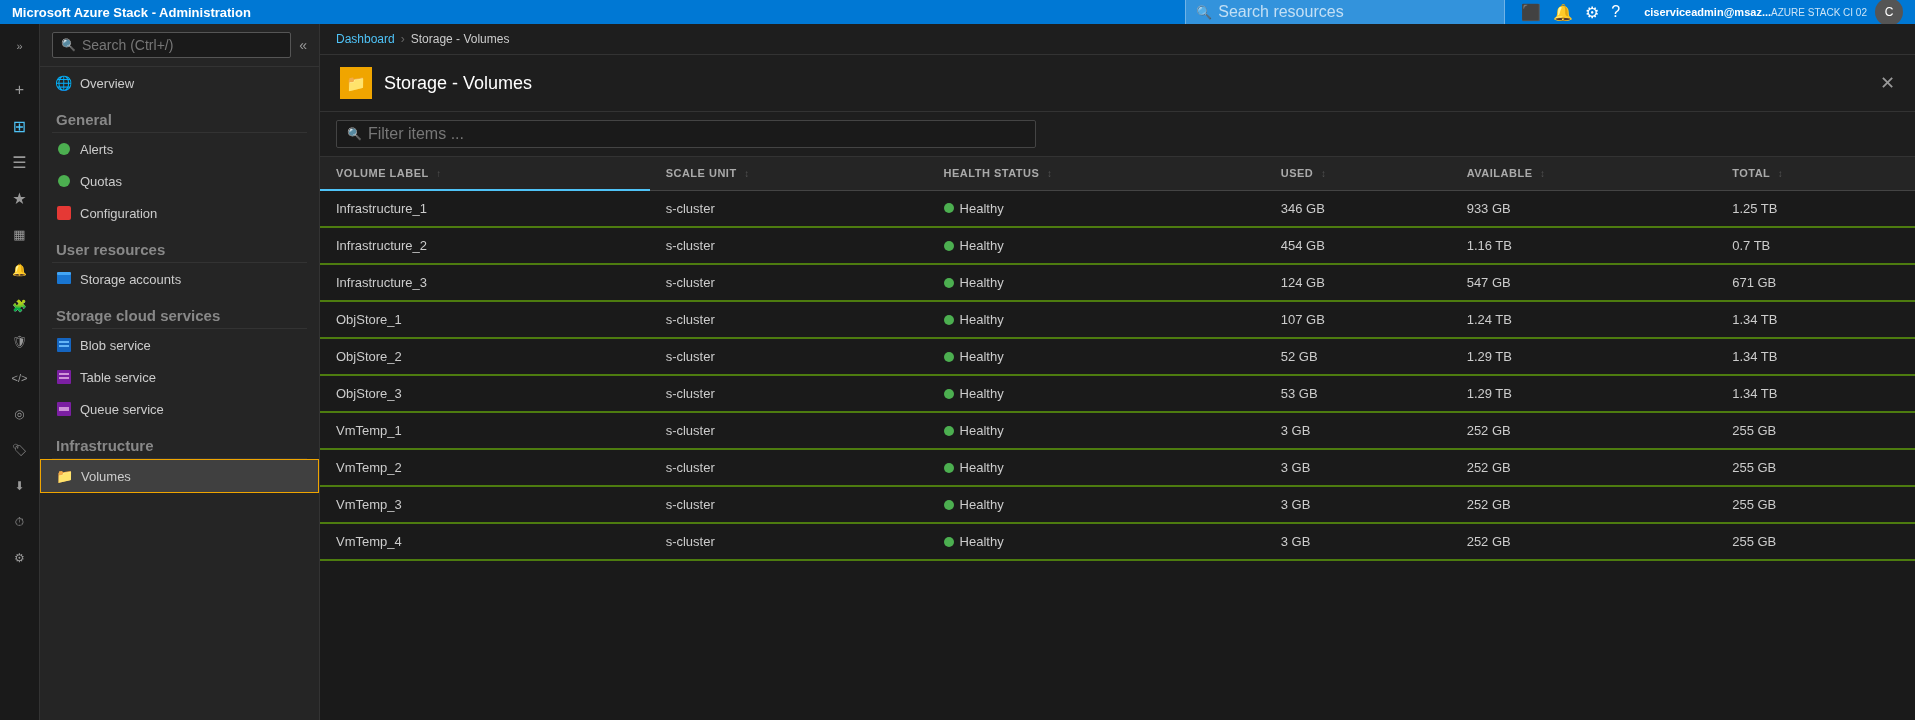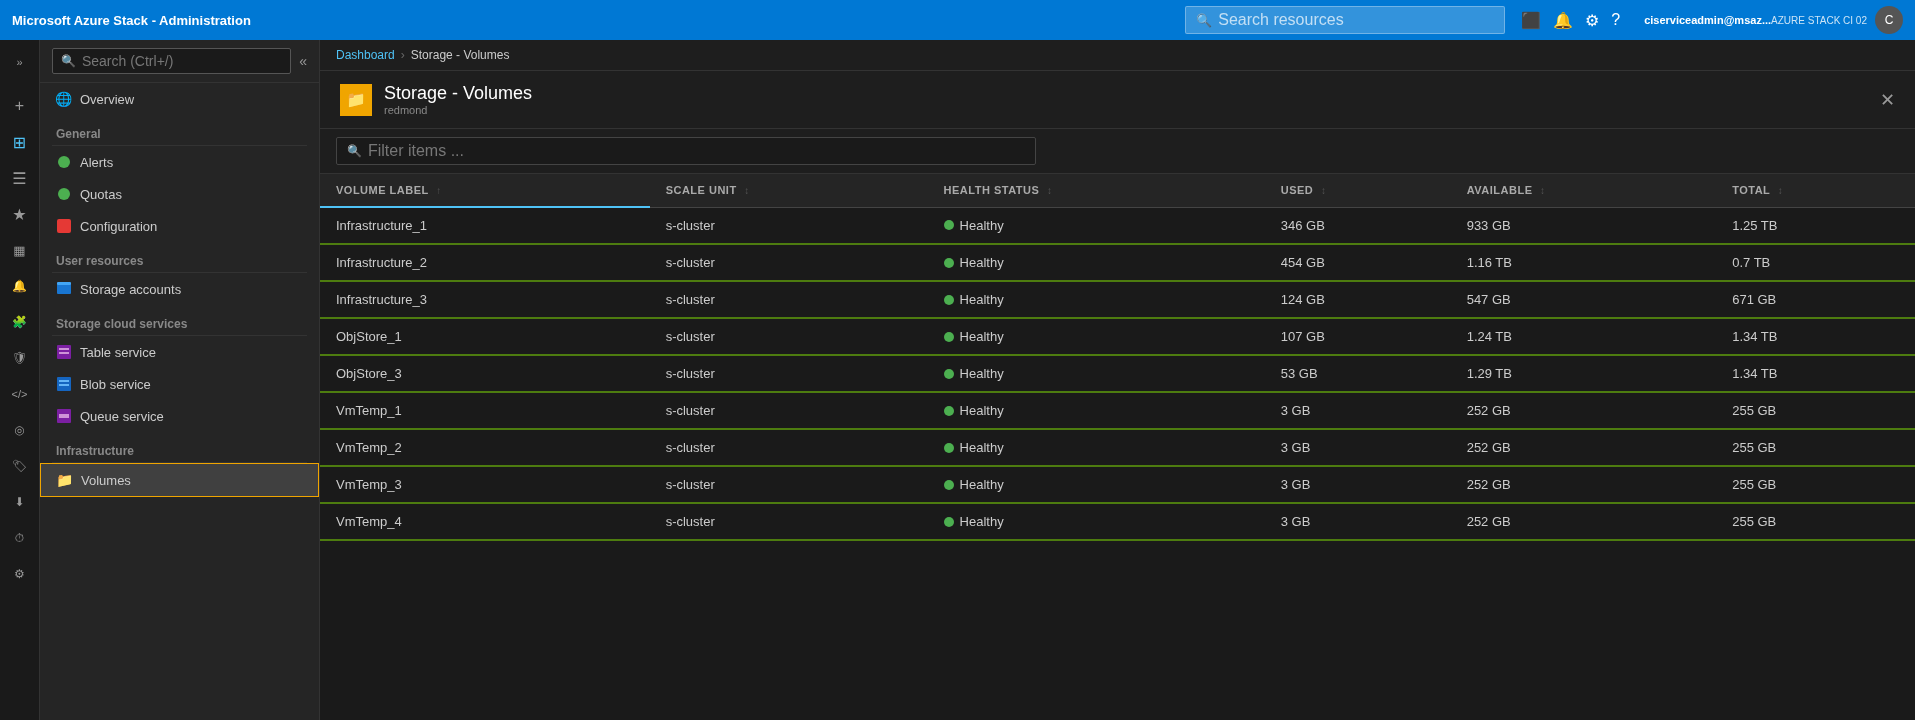"Microsoft Azure Stack - Administration" .topbar { height: 40px -> 24px }
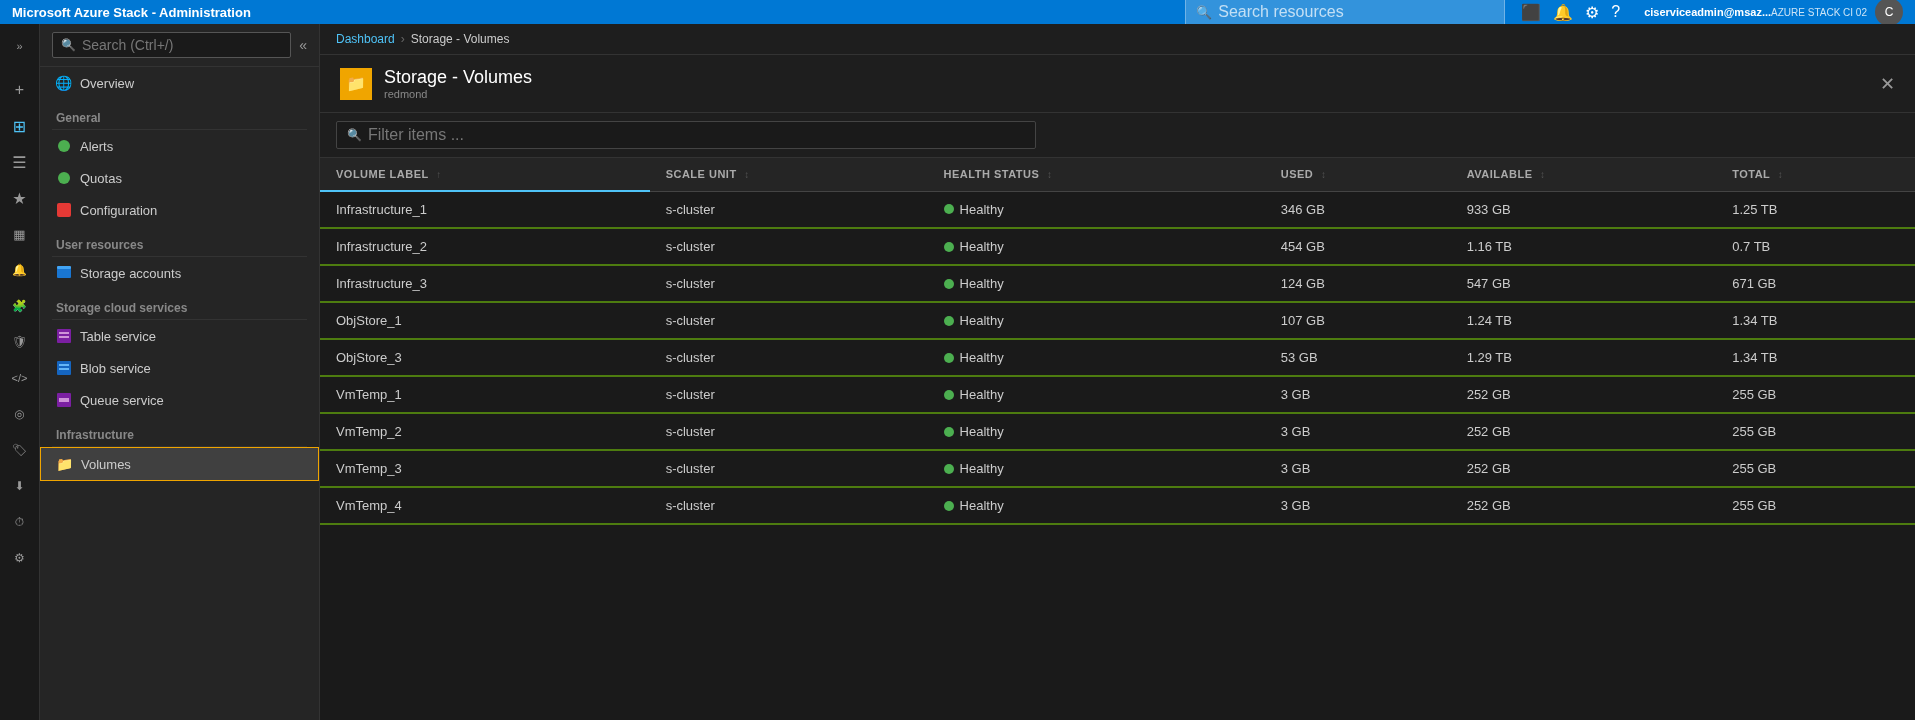"redmond" span.page-subtitle { html: <span>redmond</span> -> none }
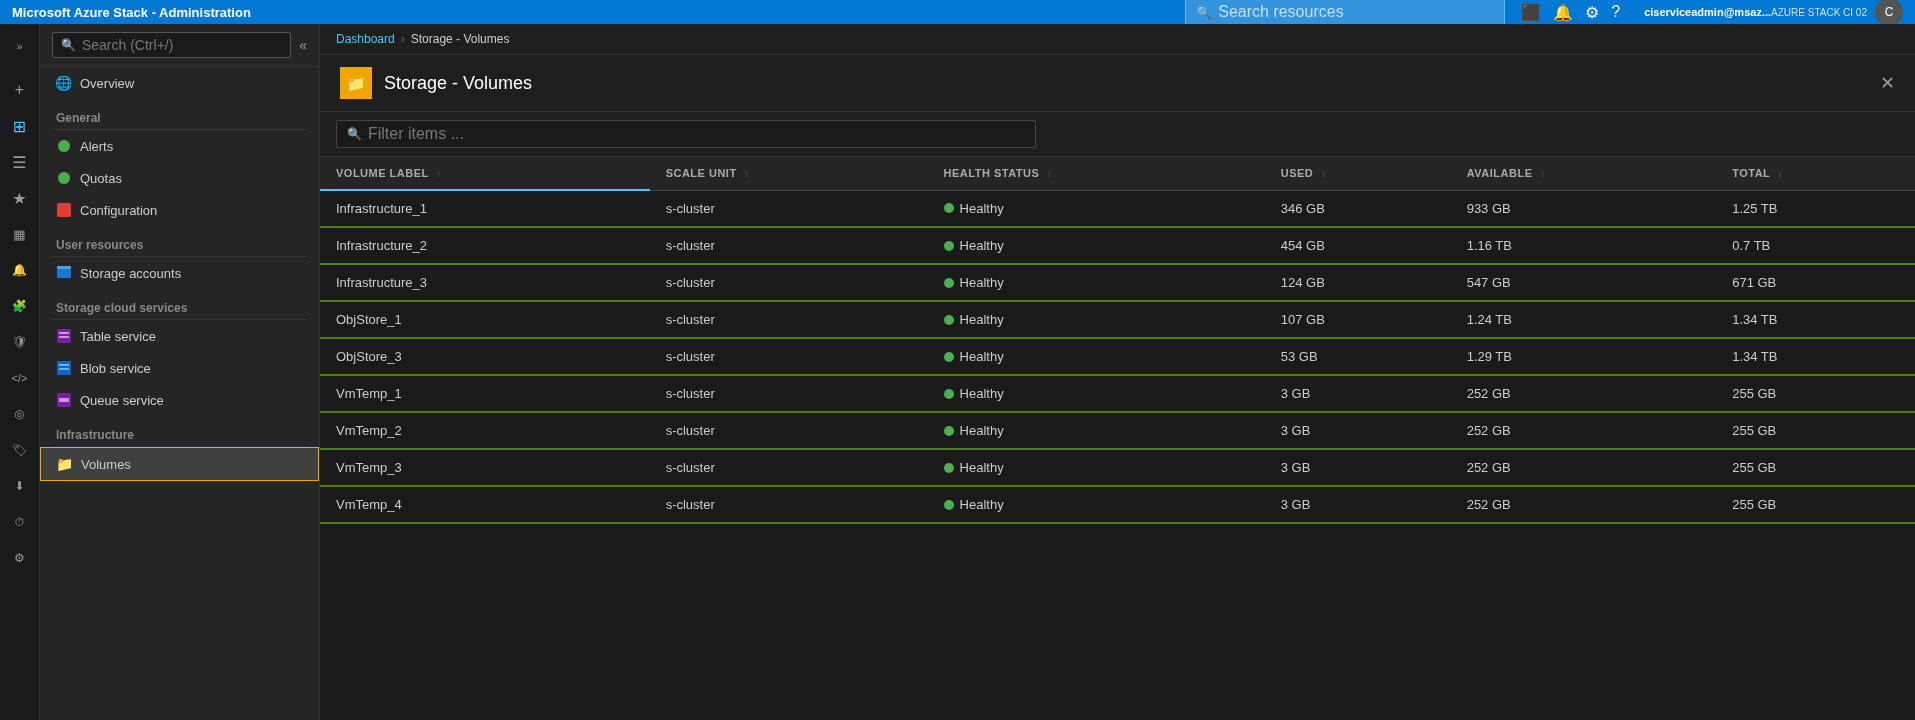"General" .nav-section-label { font-size: 12px -> 15px }
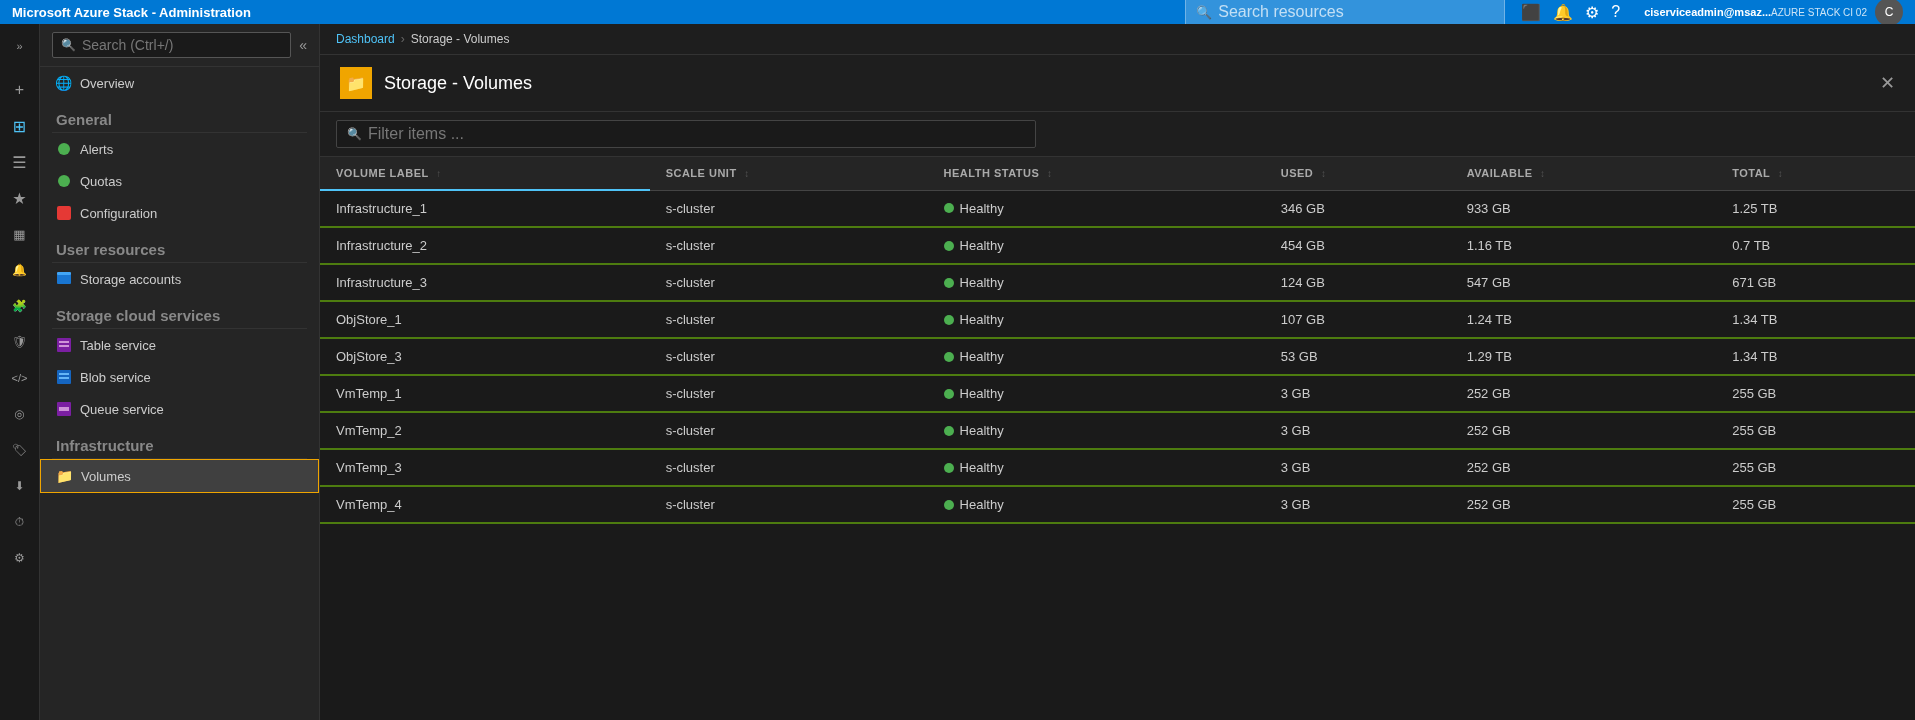"ObjStore_2" tr { html: none -> <tr> <td>ObjStore_2</td> <td>s-cluster</td> <td> <div> <span></span> <span>Healthy</span> </div> </td> <td>52 GB</td> <td>1.29 TB</td> <td>1.34 TB</td> </tr> }
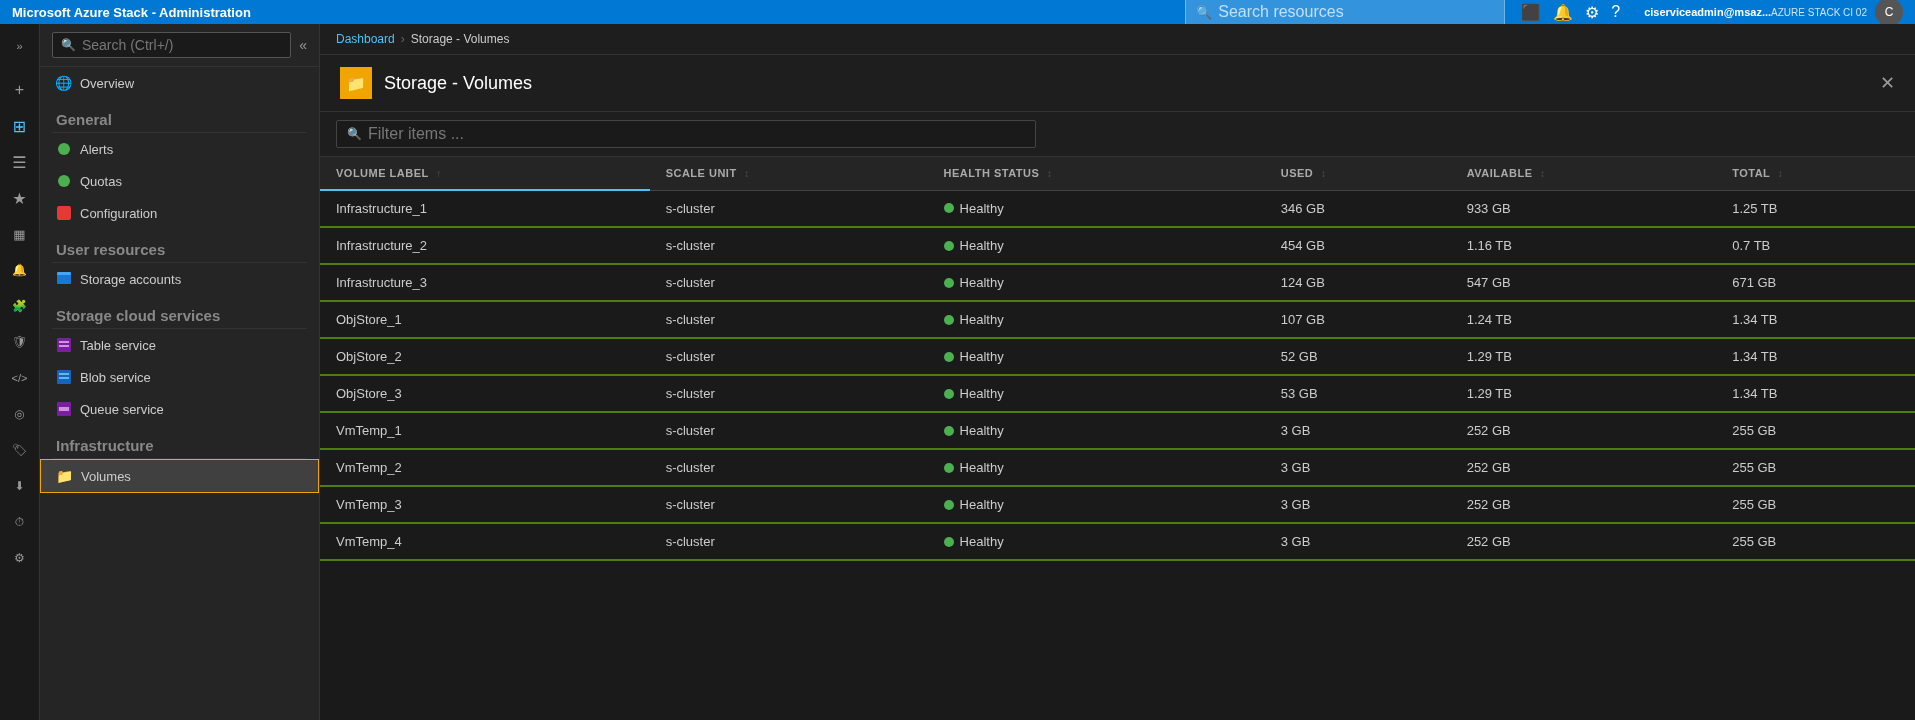"Table service" div.nav-item { order: before "Blob service" -> after "Blob service" }
